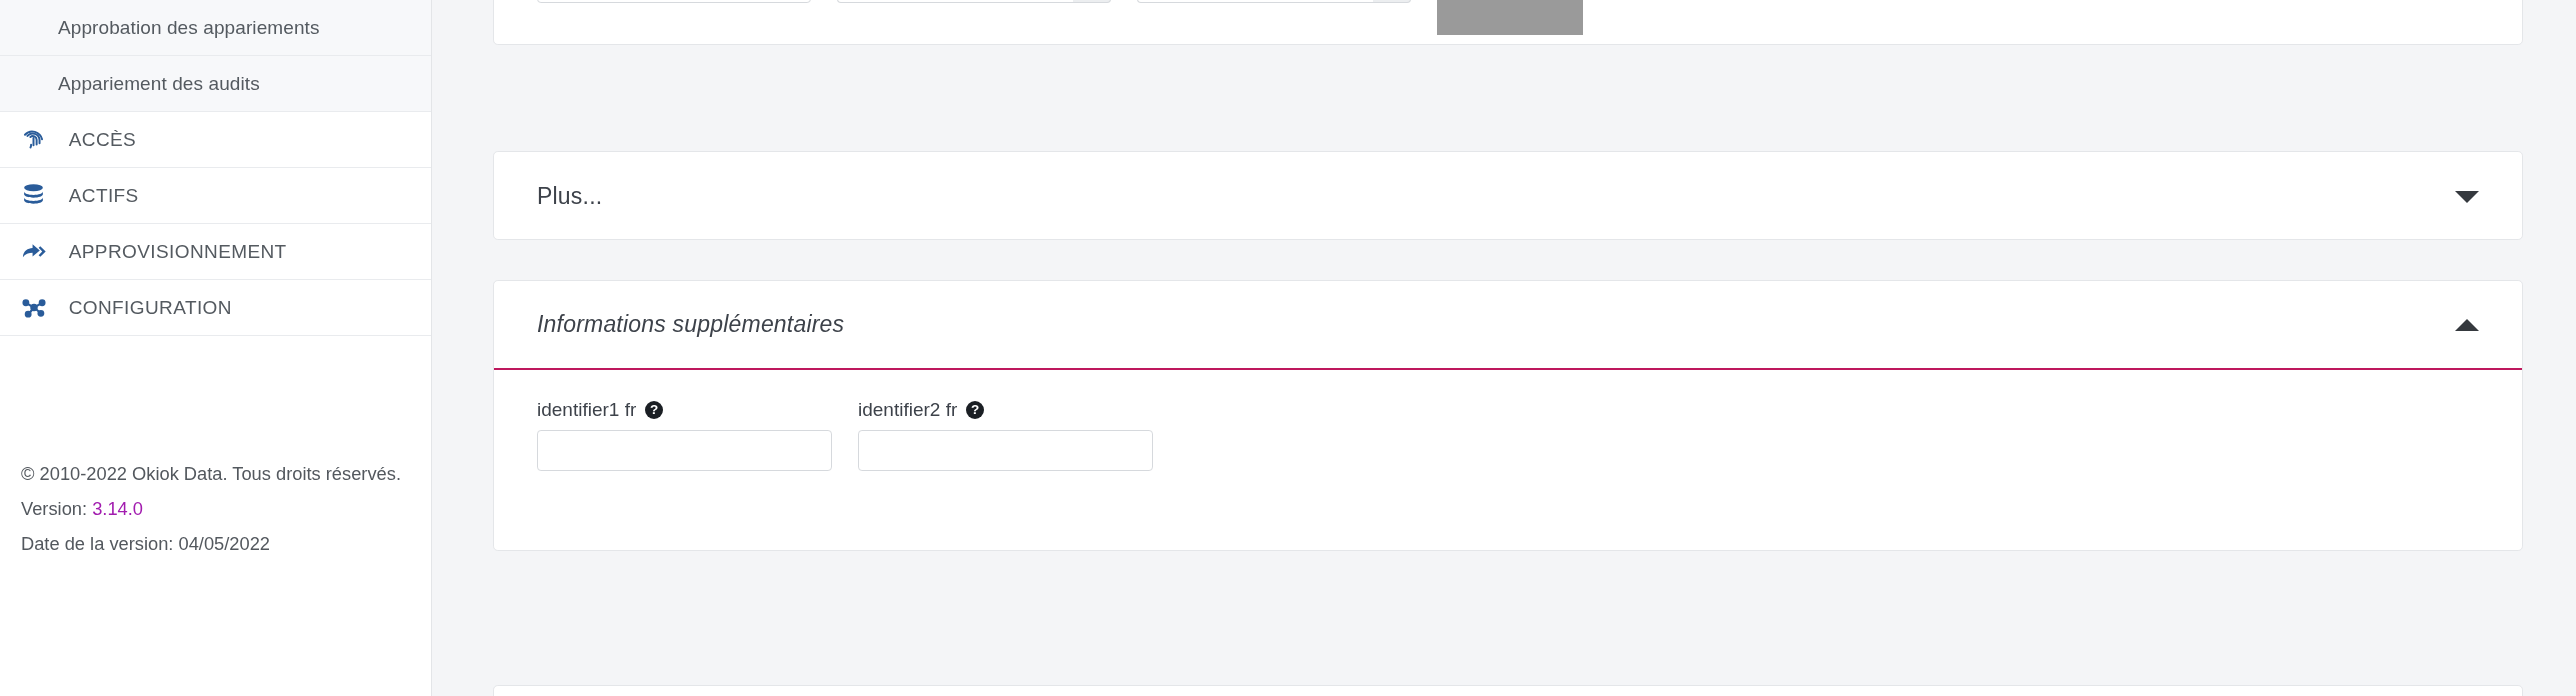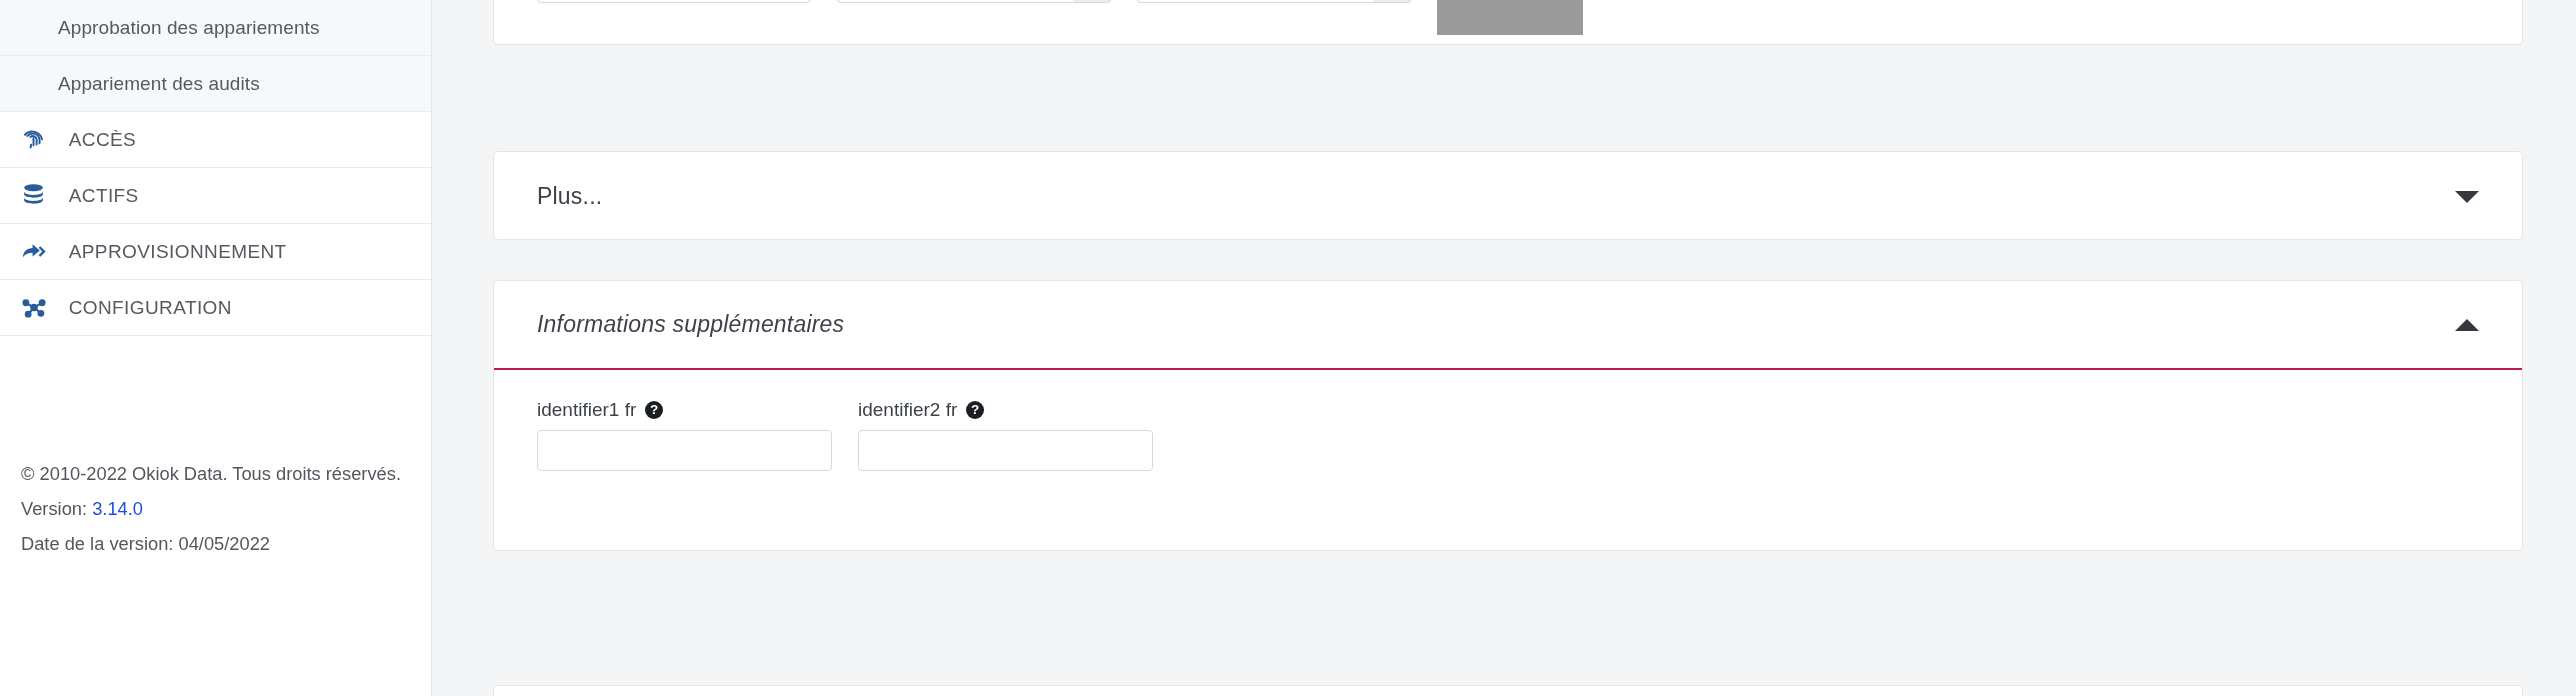"3.14.0" .version-link { color: #1d4ed8 -> #a21caf }
